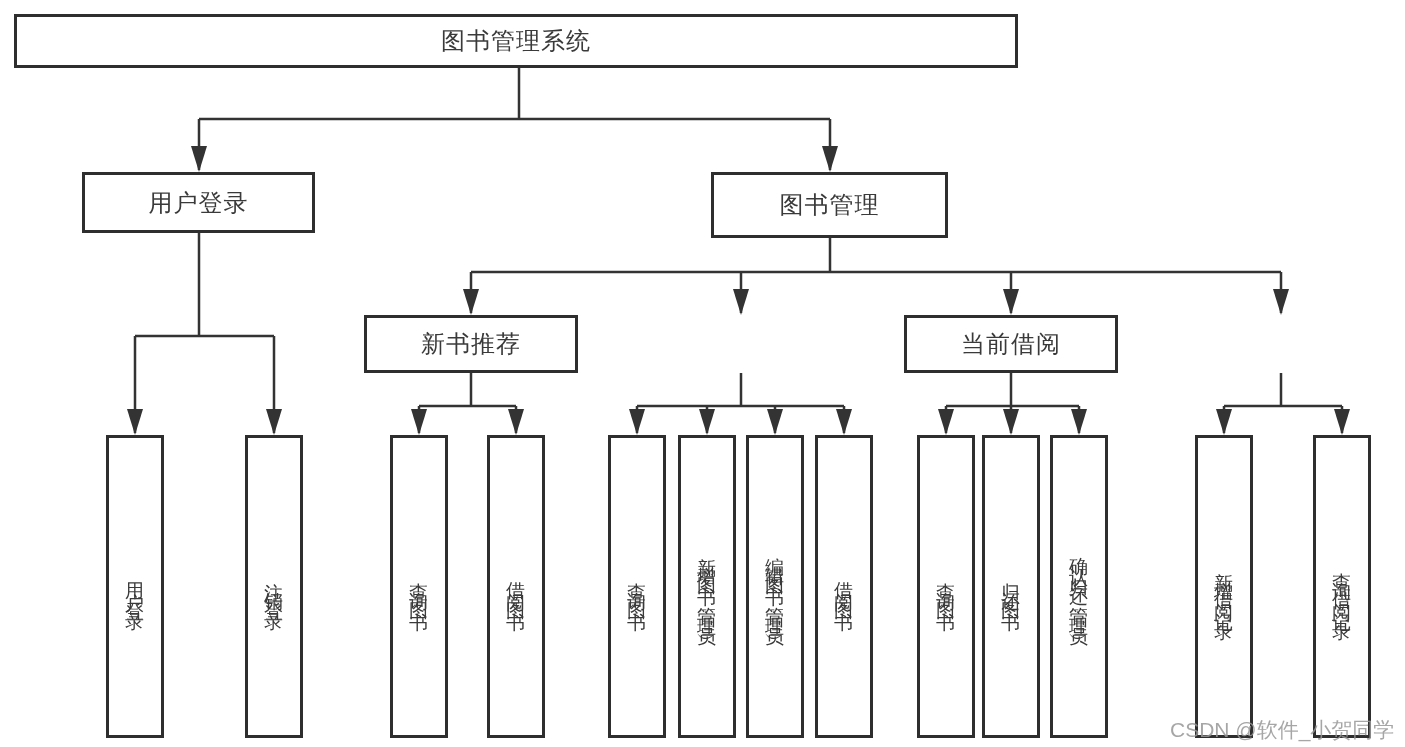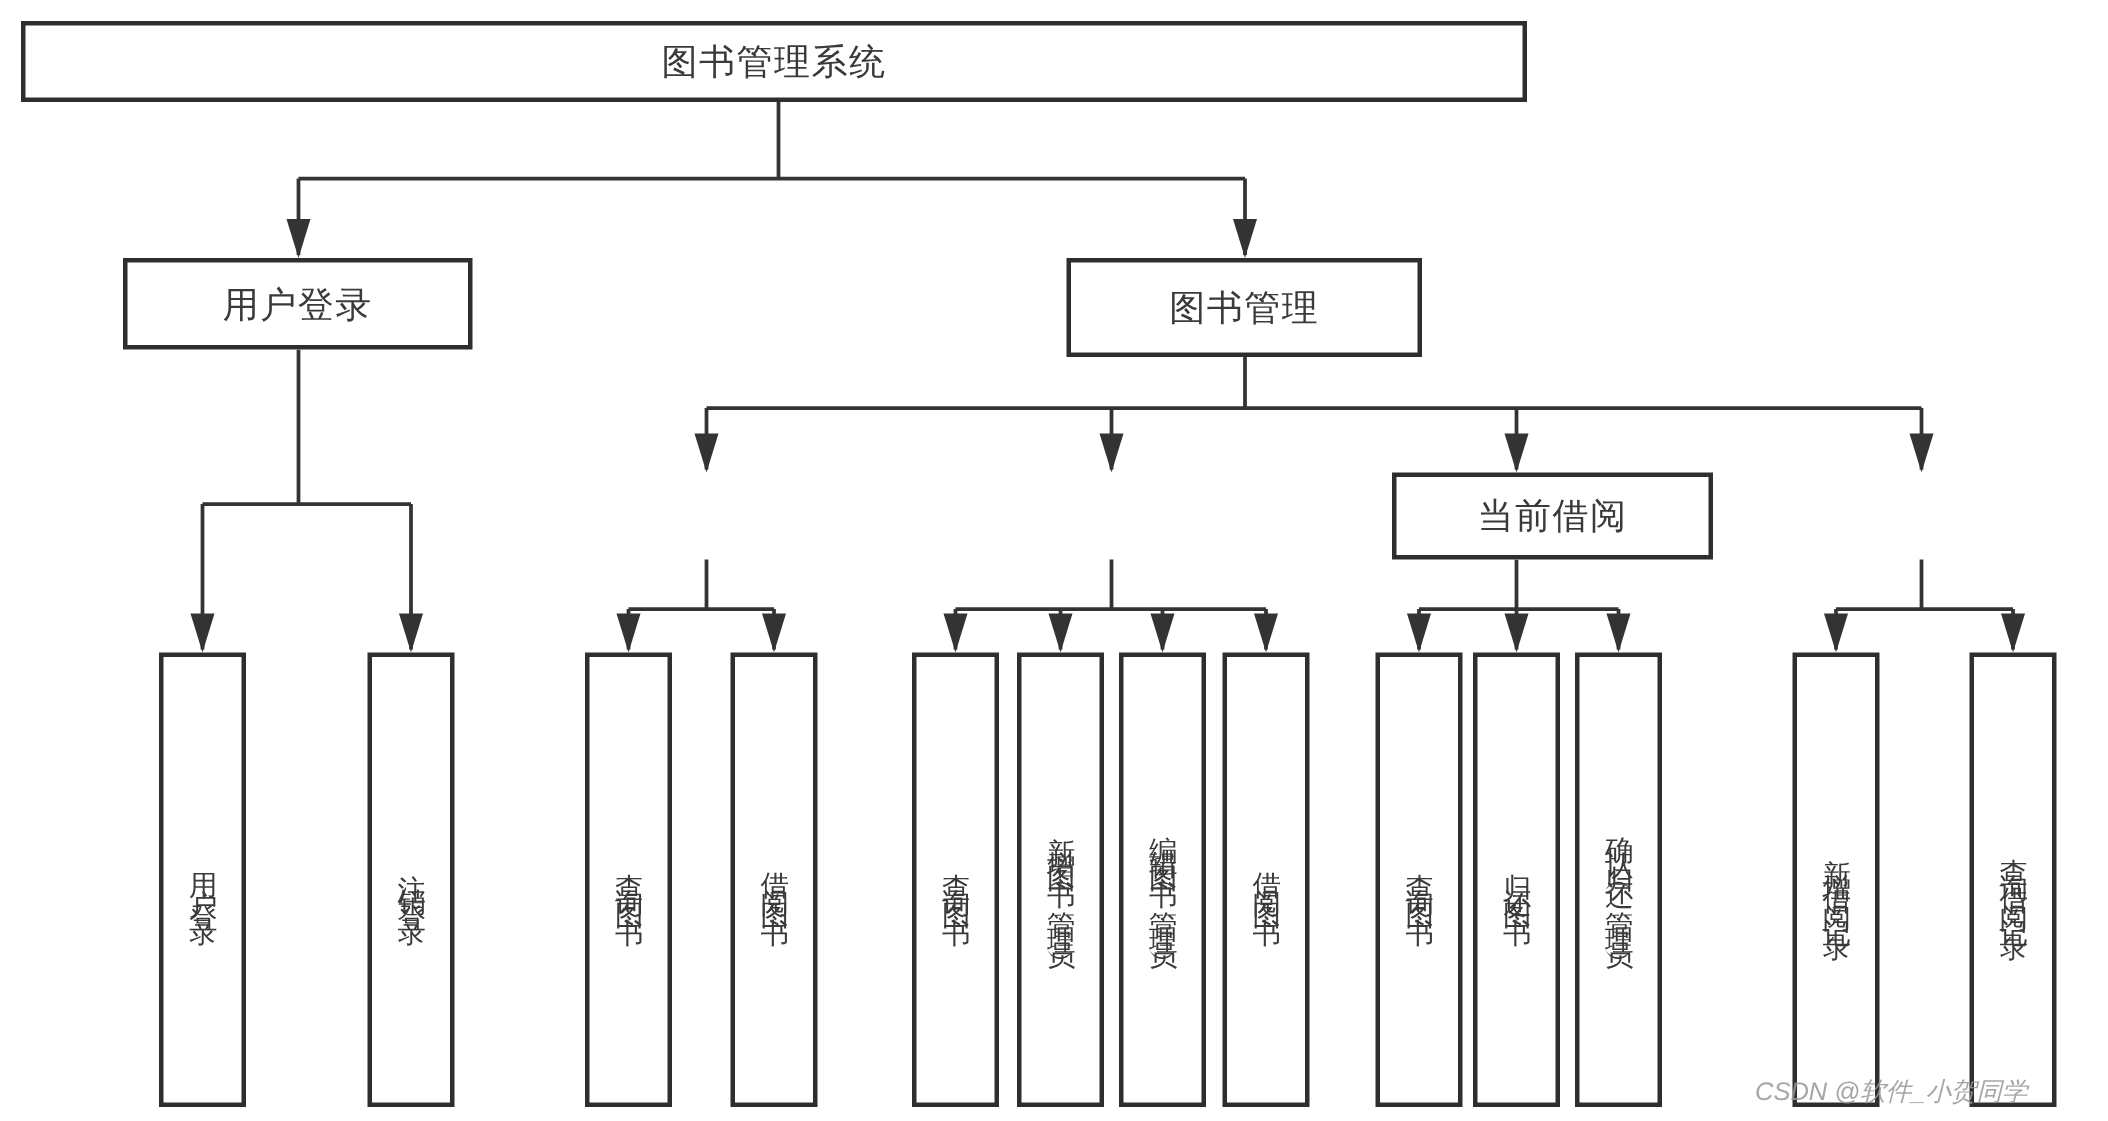"新书推荐" div.node { html: none -> <div> <span>新书推荐</span> </div> }
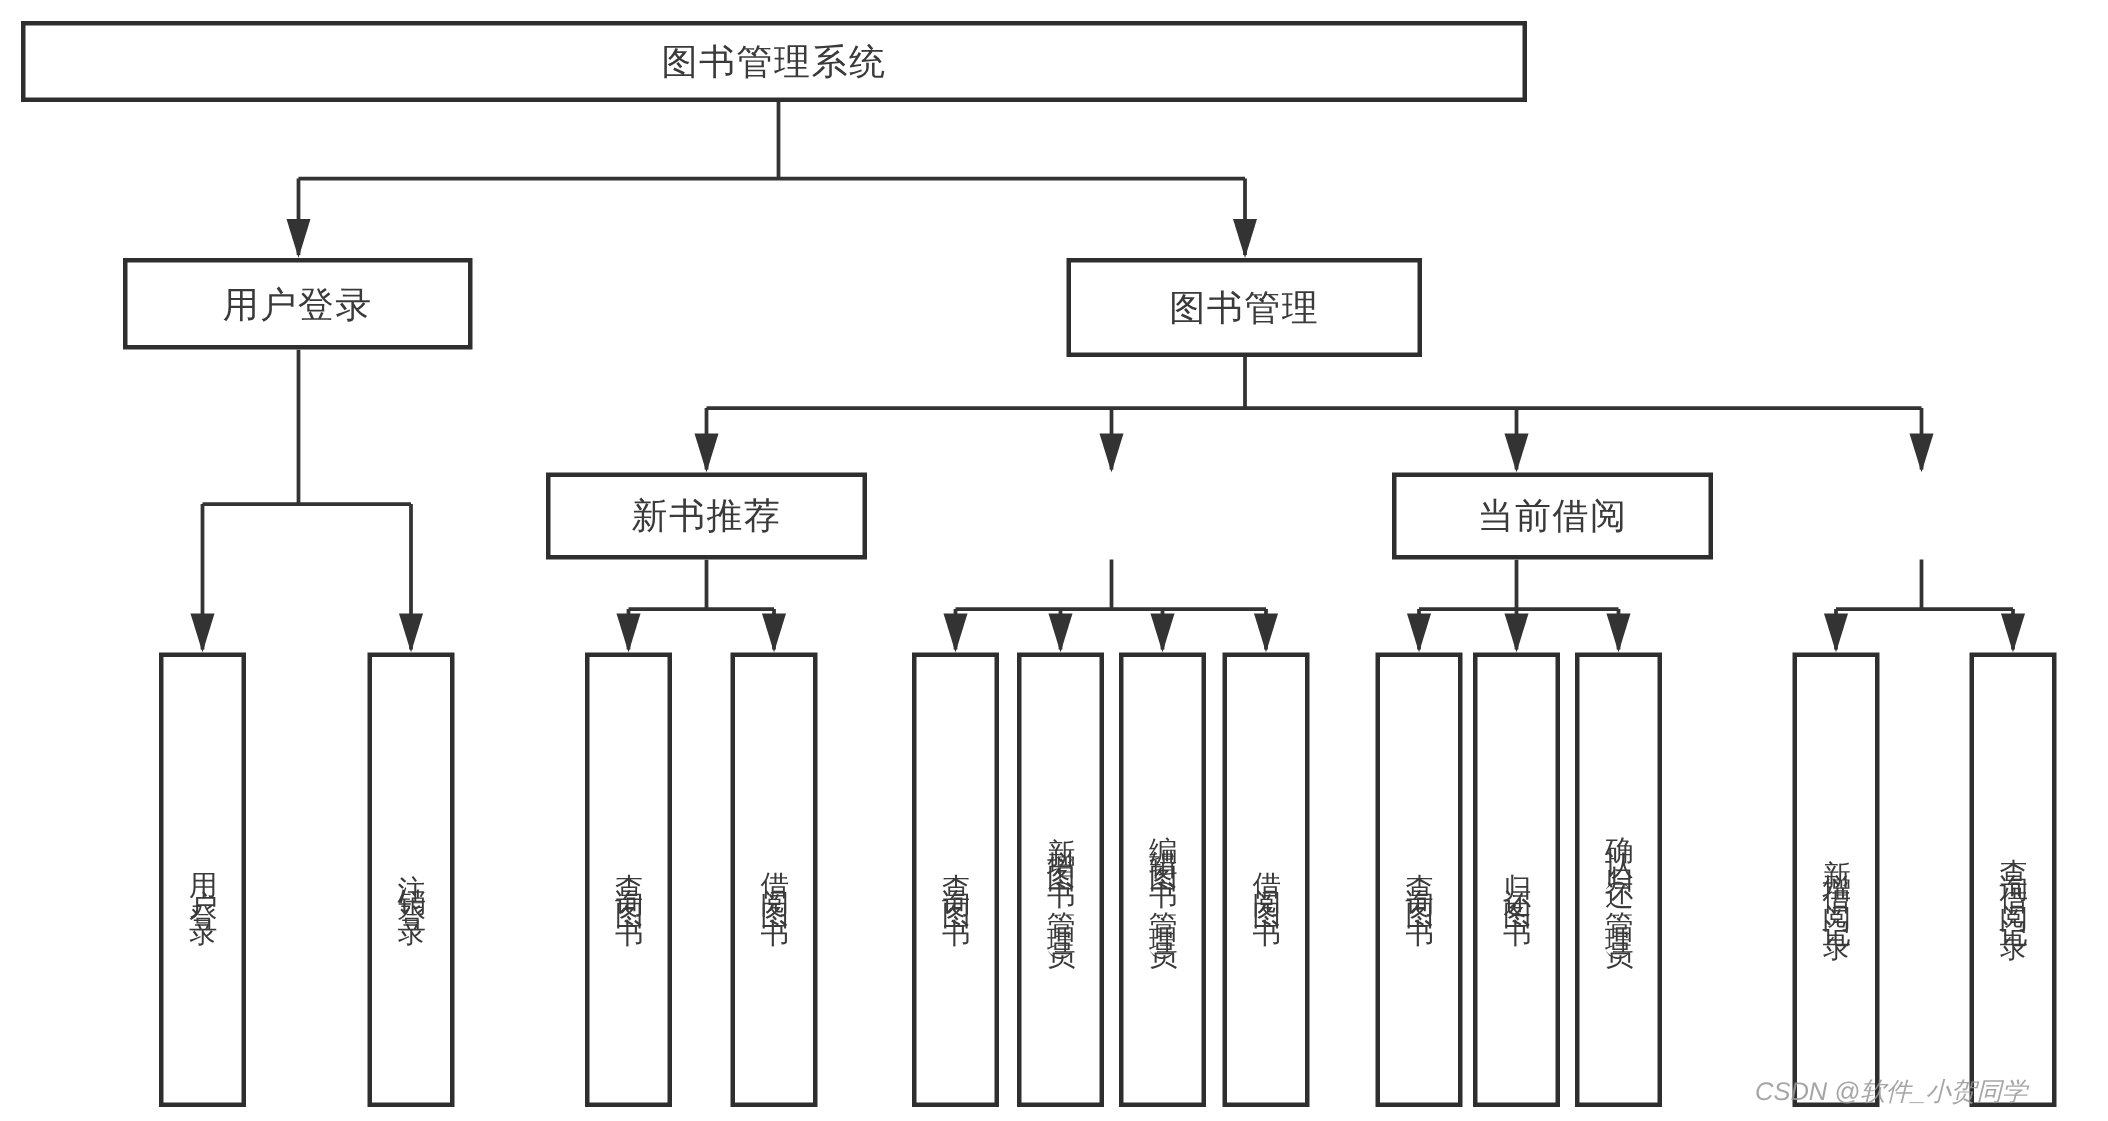"当前借阅" .node.l3c { left: 928px -> 904px }
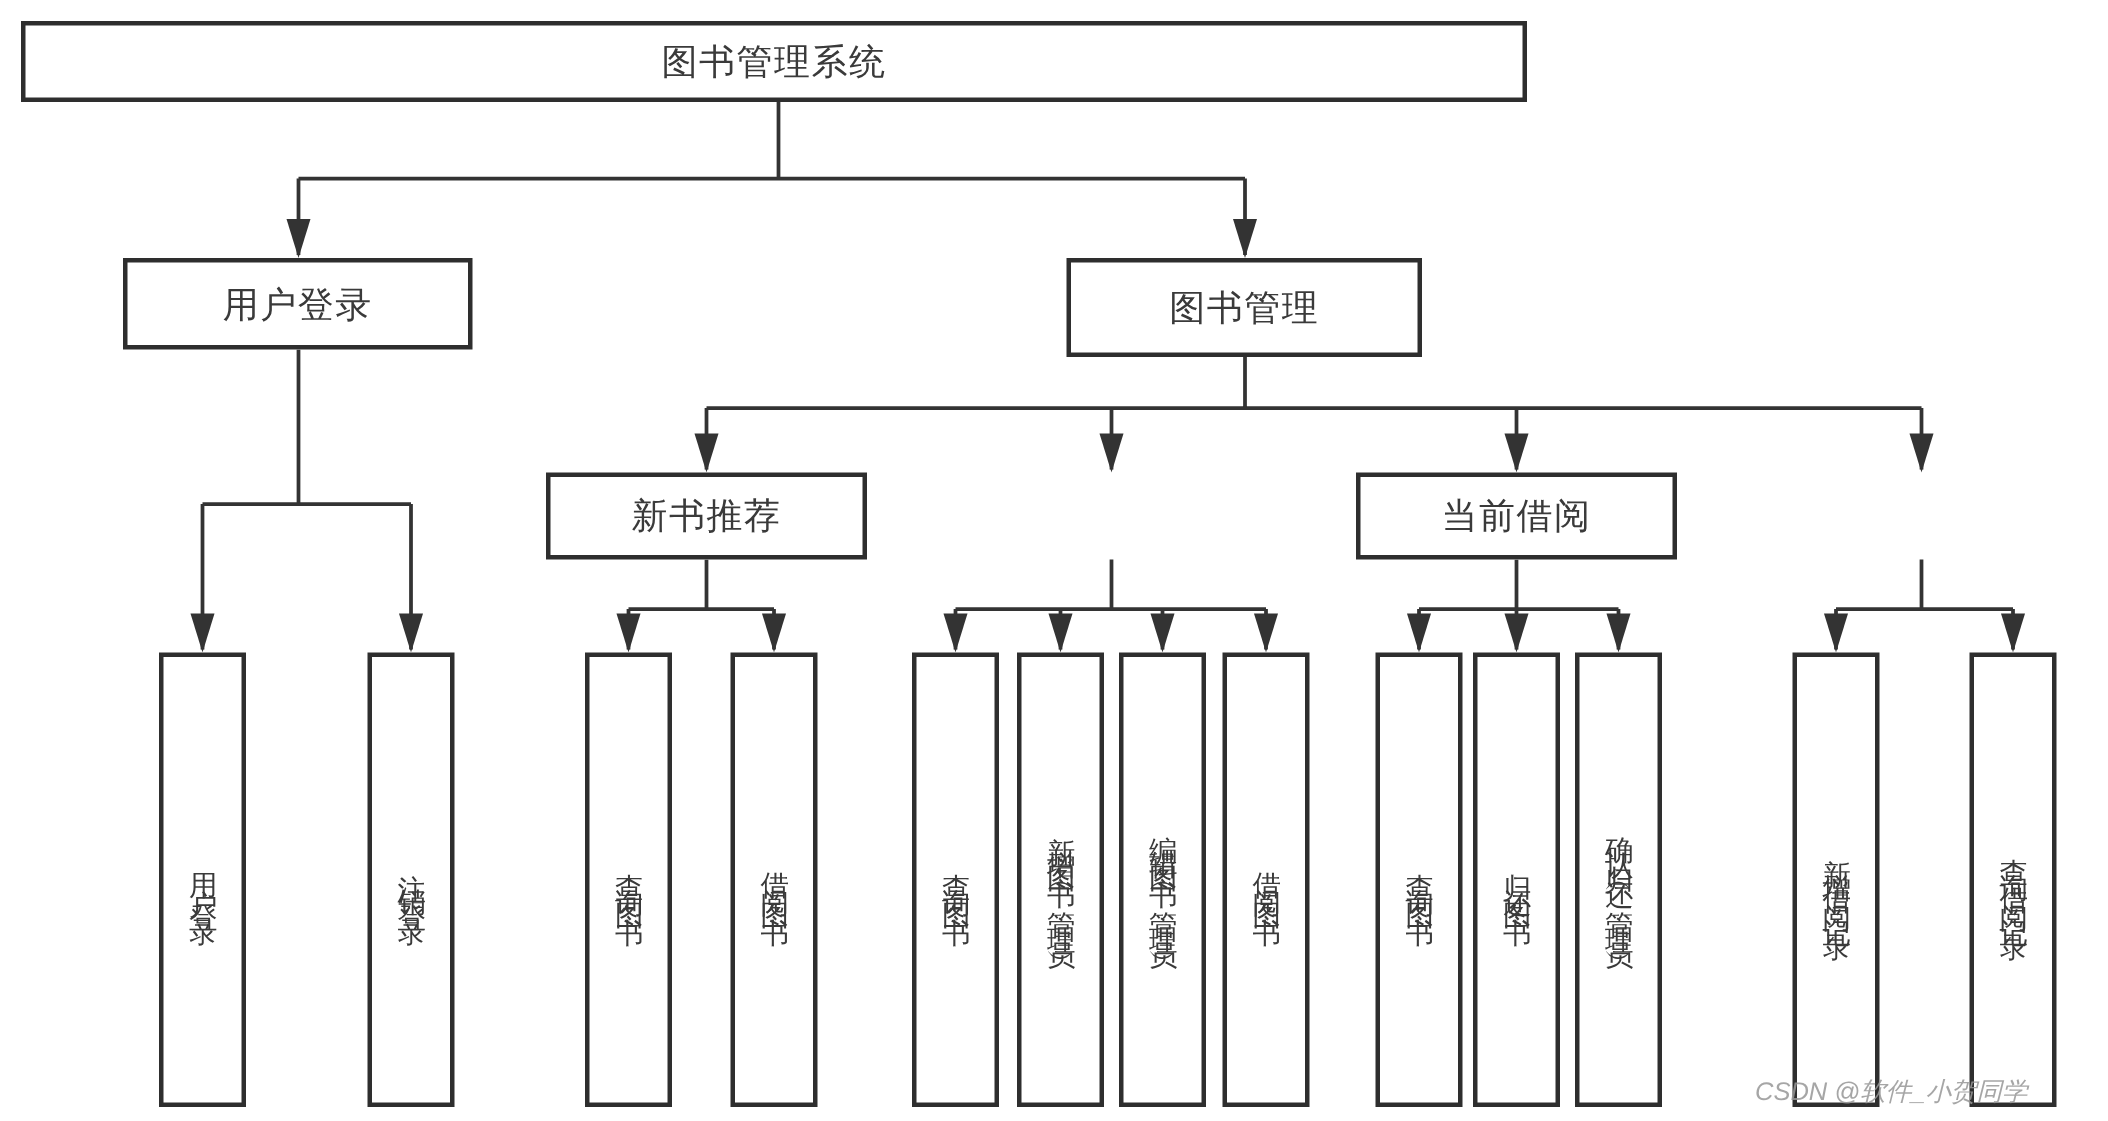"CSDN @软件_小贺同学" .watermark { font-size: 17px -> 21px; font-style: italic -> none }
